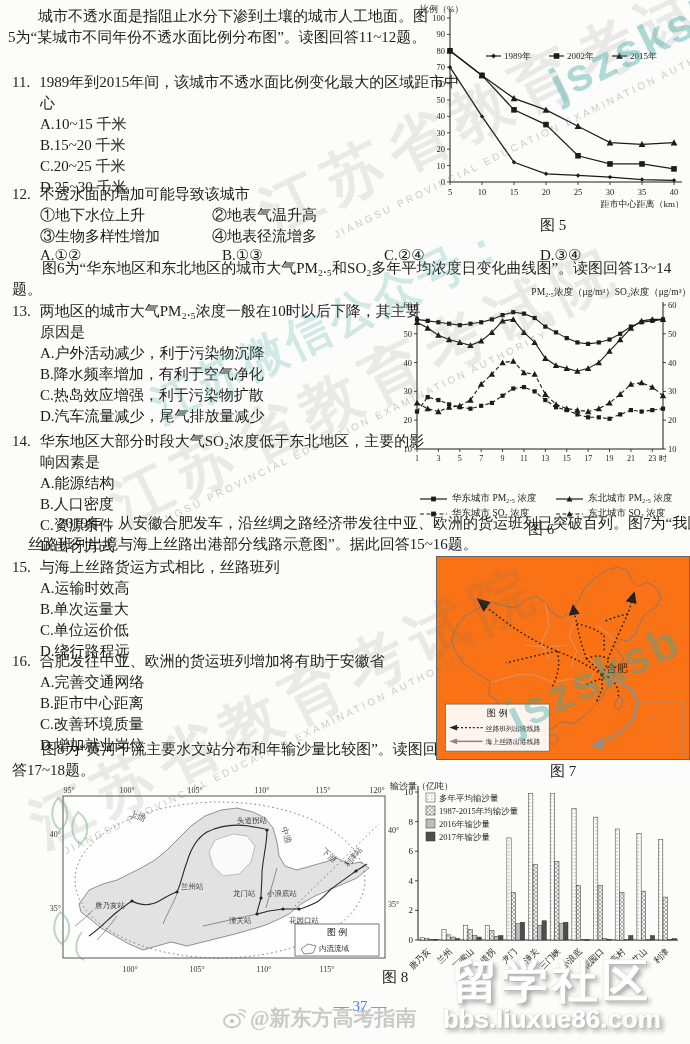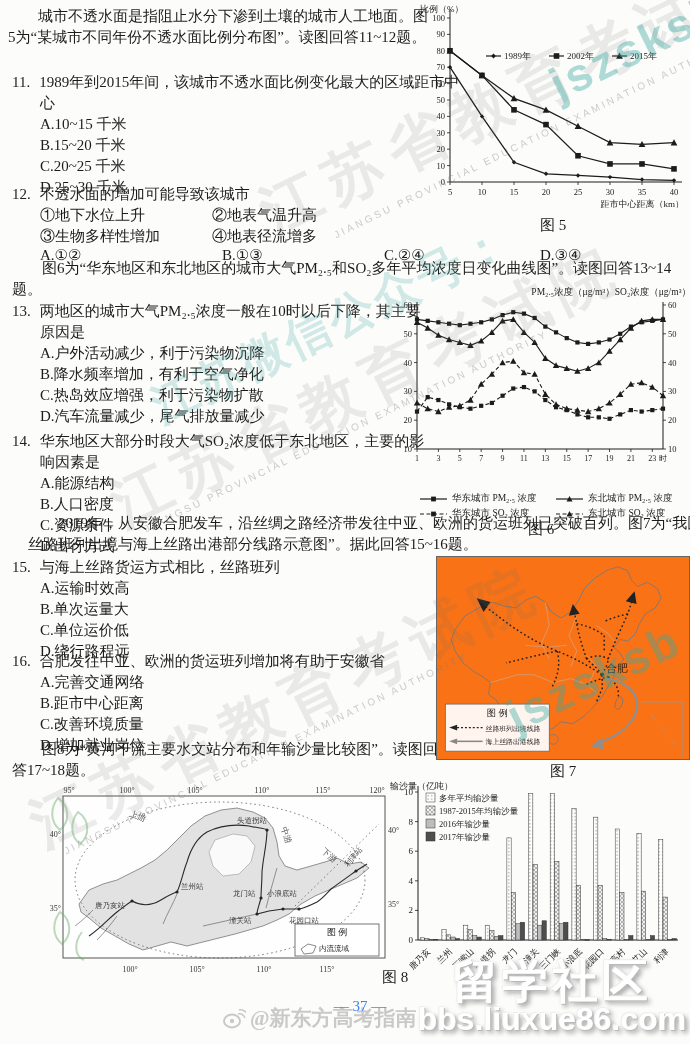"bbs.liuxue86.com" #liuxue .l2 { font-size: 32px -> 26px }
